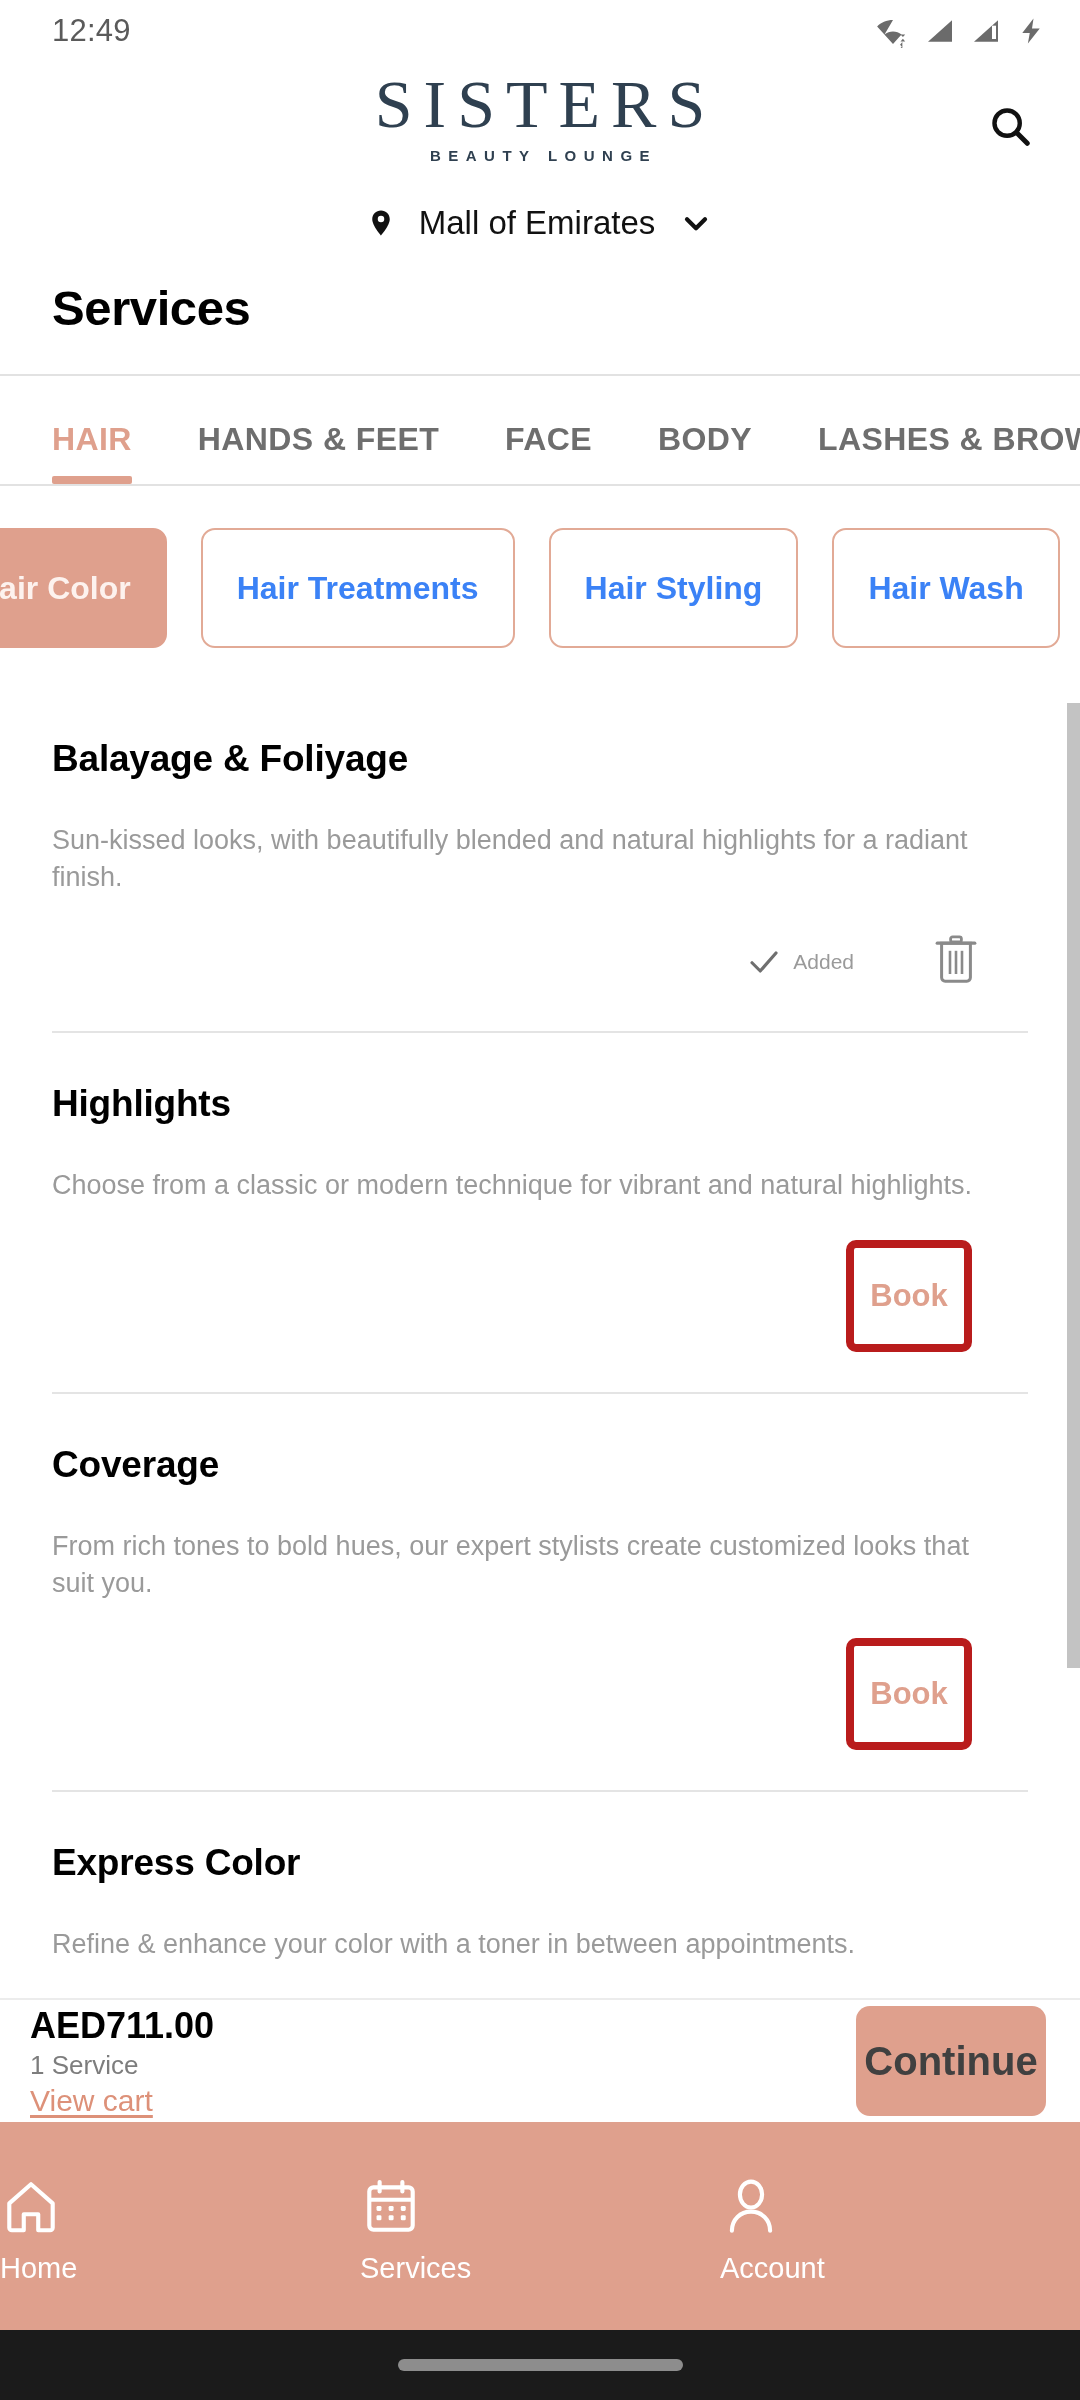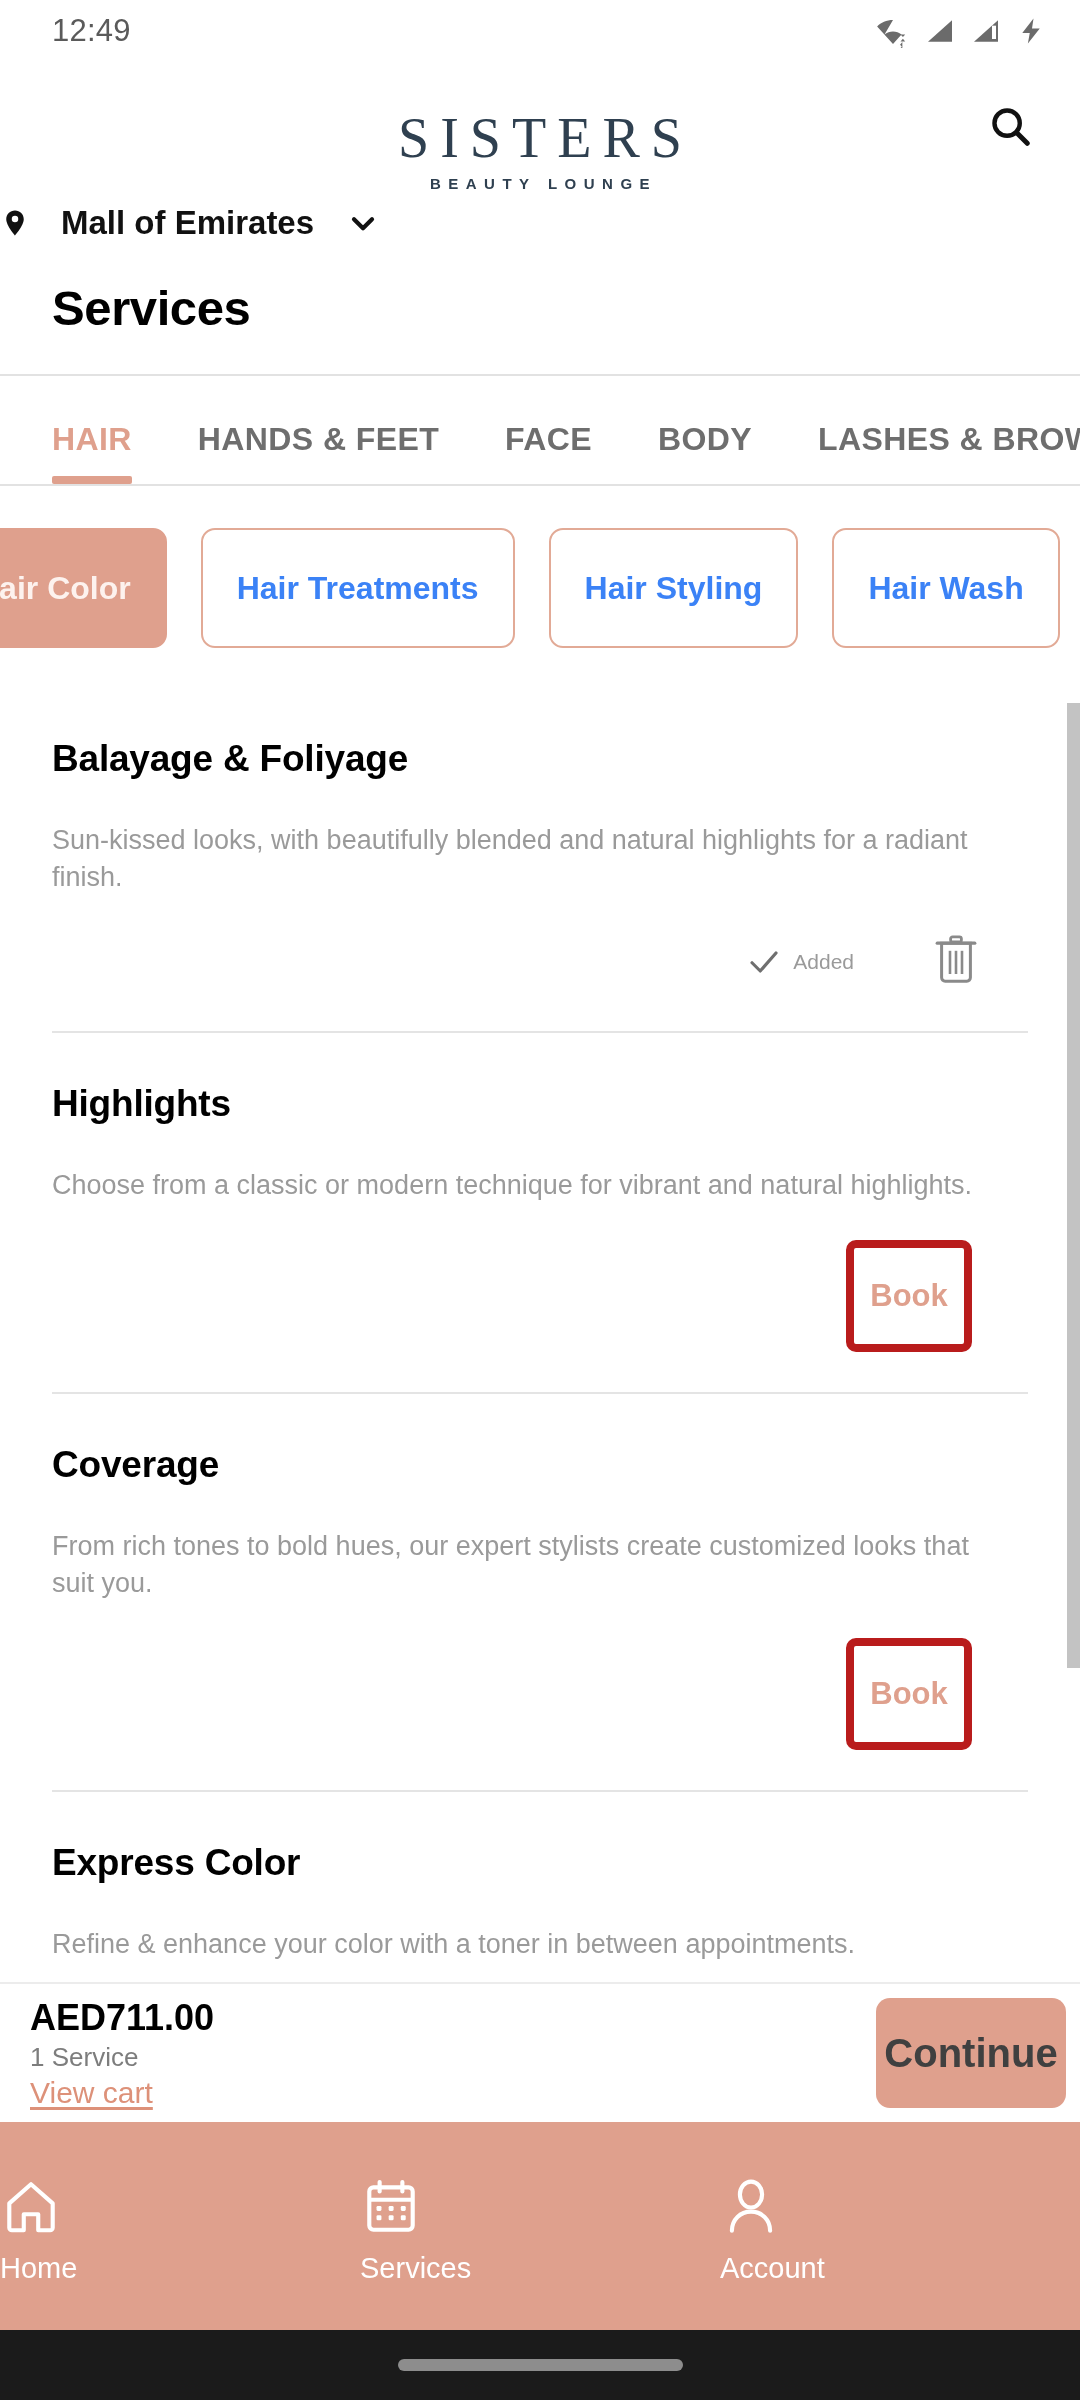"SISTERS" .brand-main { font-size: 56px -> 68px; margin-top: 40px -> none }
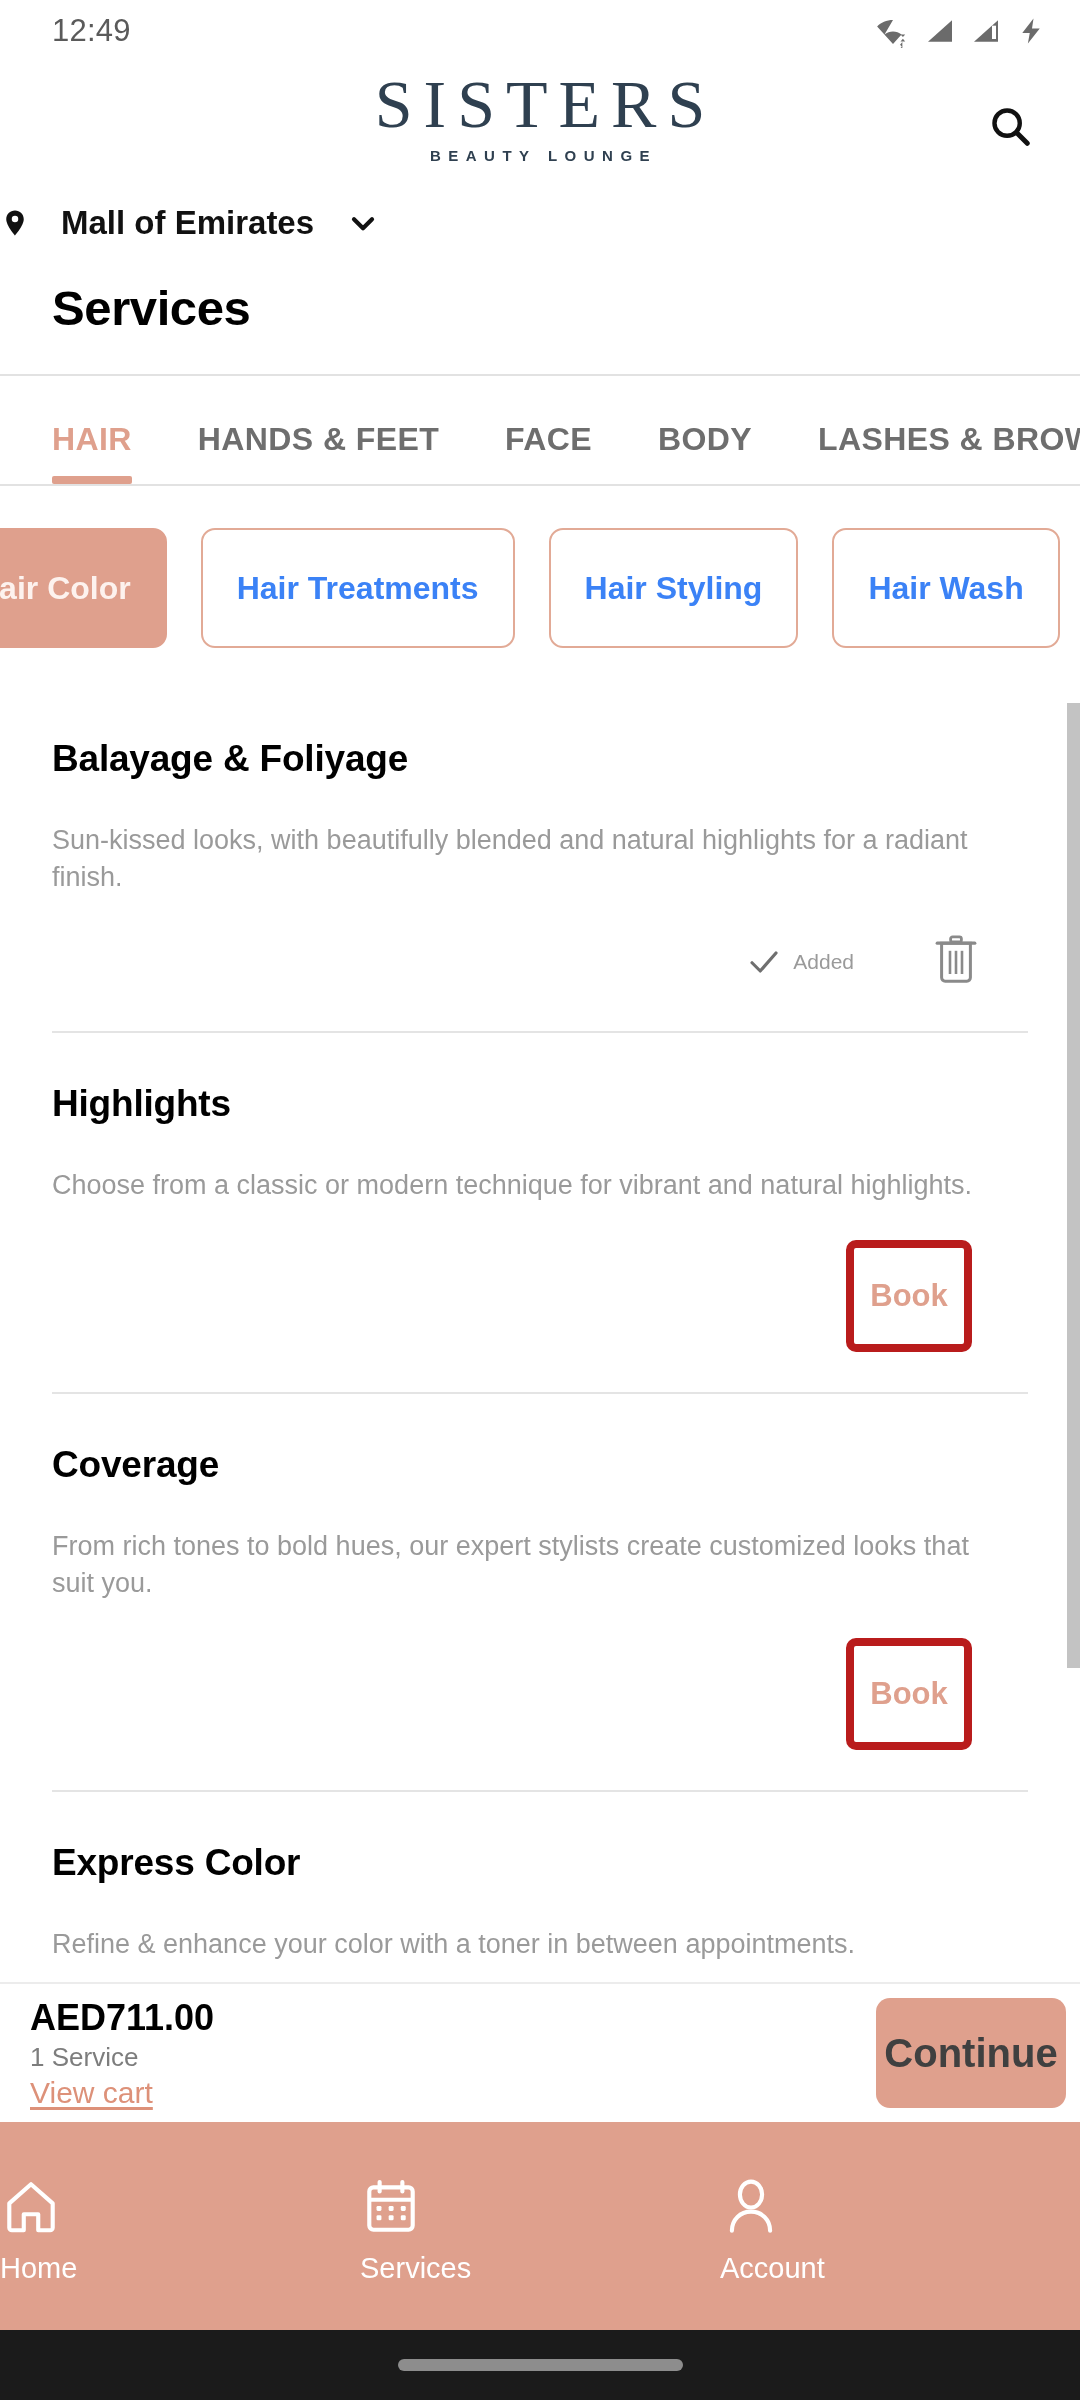"Mall of Emirates" .location { font-weight: bold -> none; gap: 31px -> 23px; justify-content: none -> center }
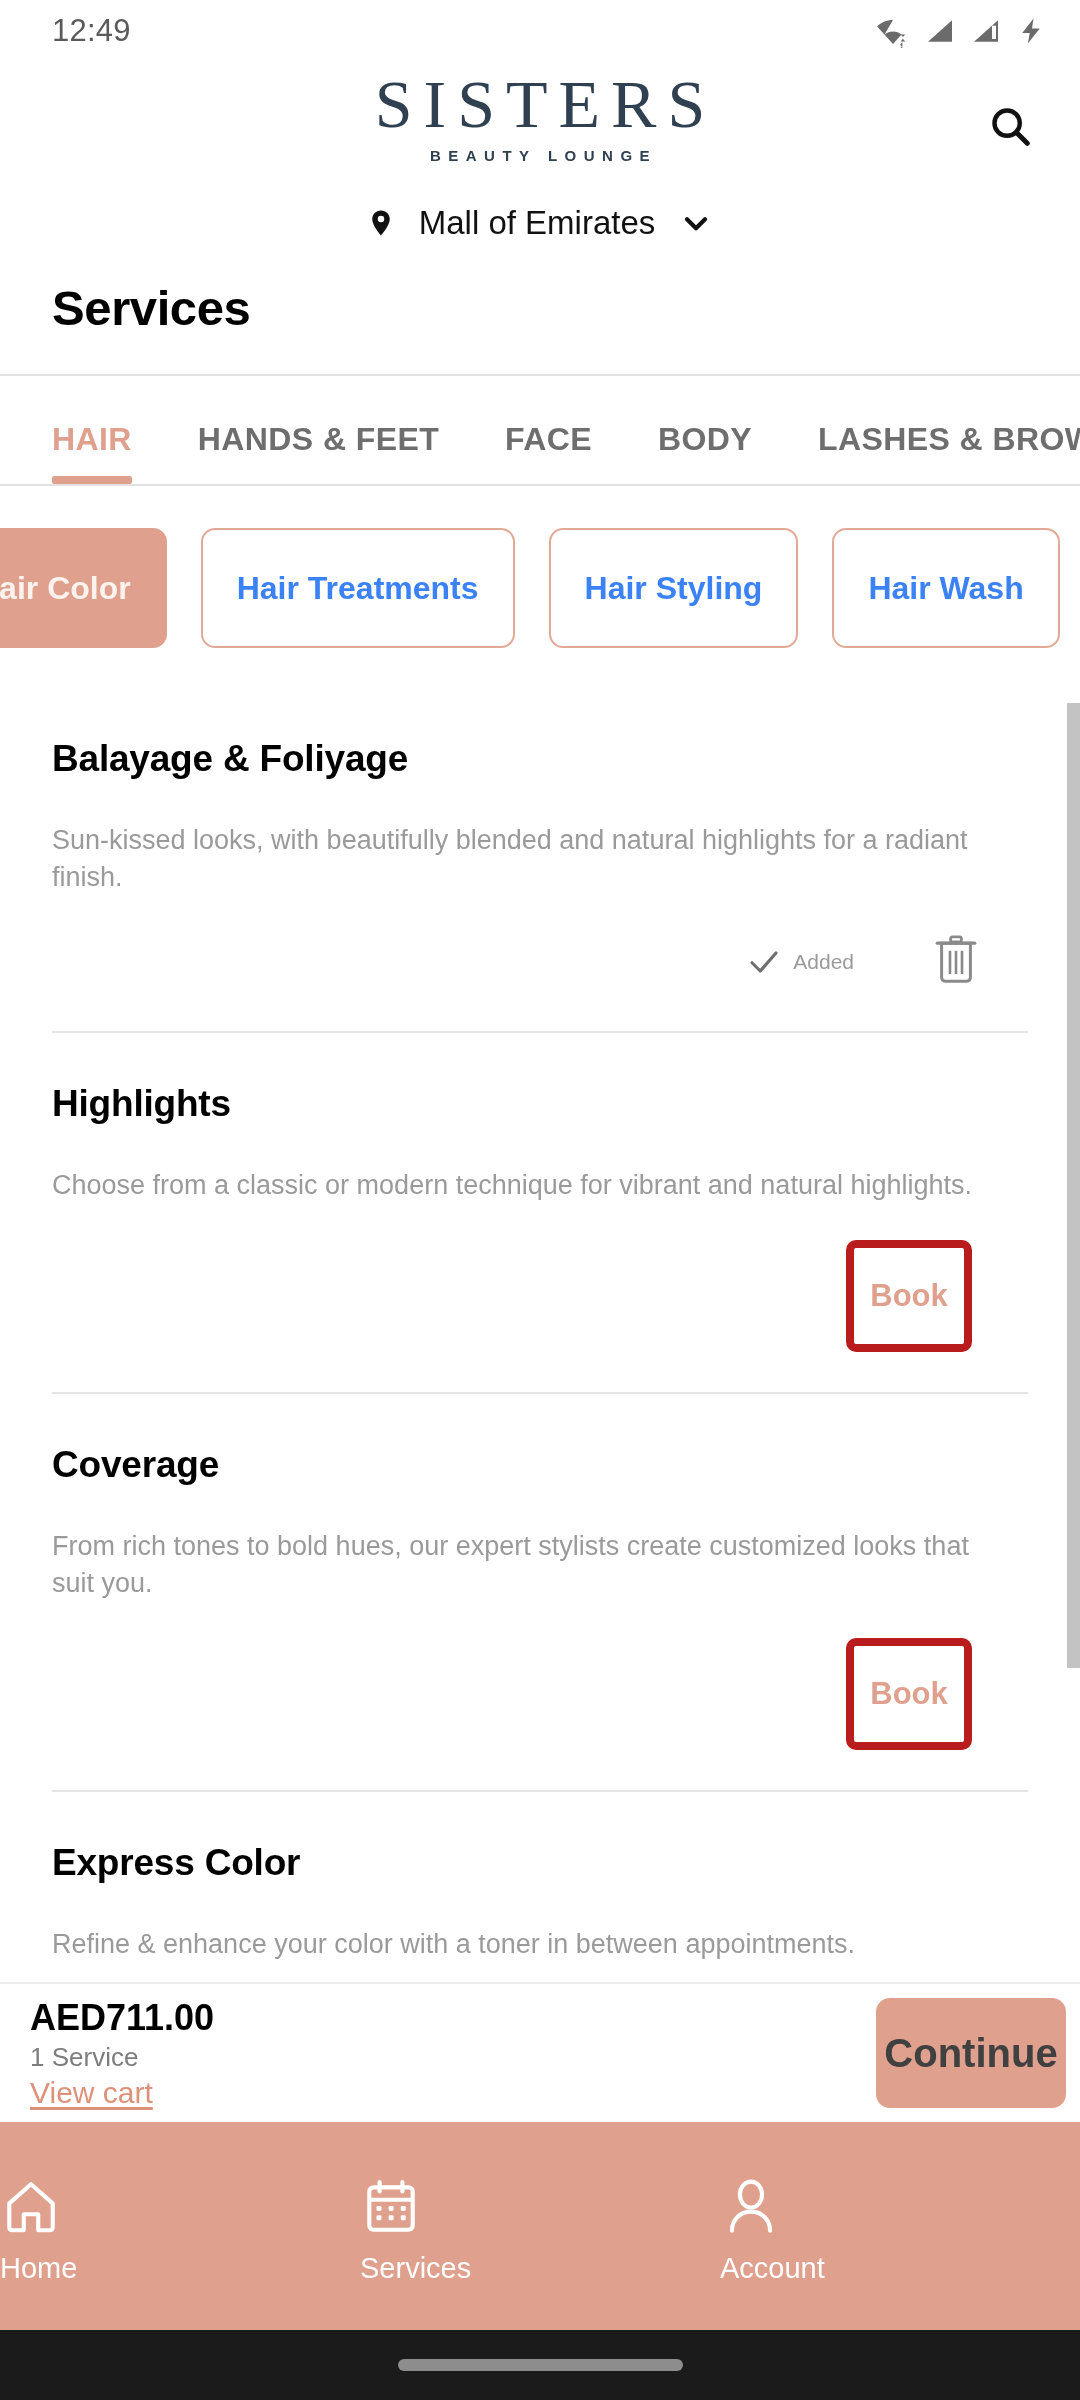"AED711.00" .cartbar { height: 140px -> 124px; padding: 0 14px 0 22px -> 0 34px 0 22px }
